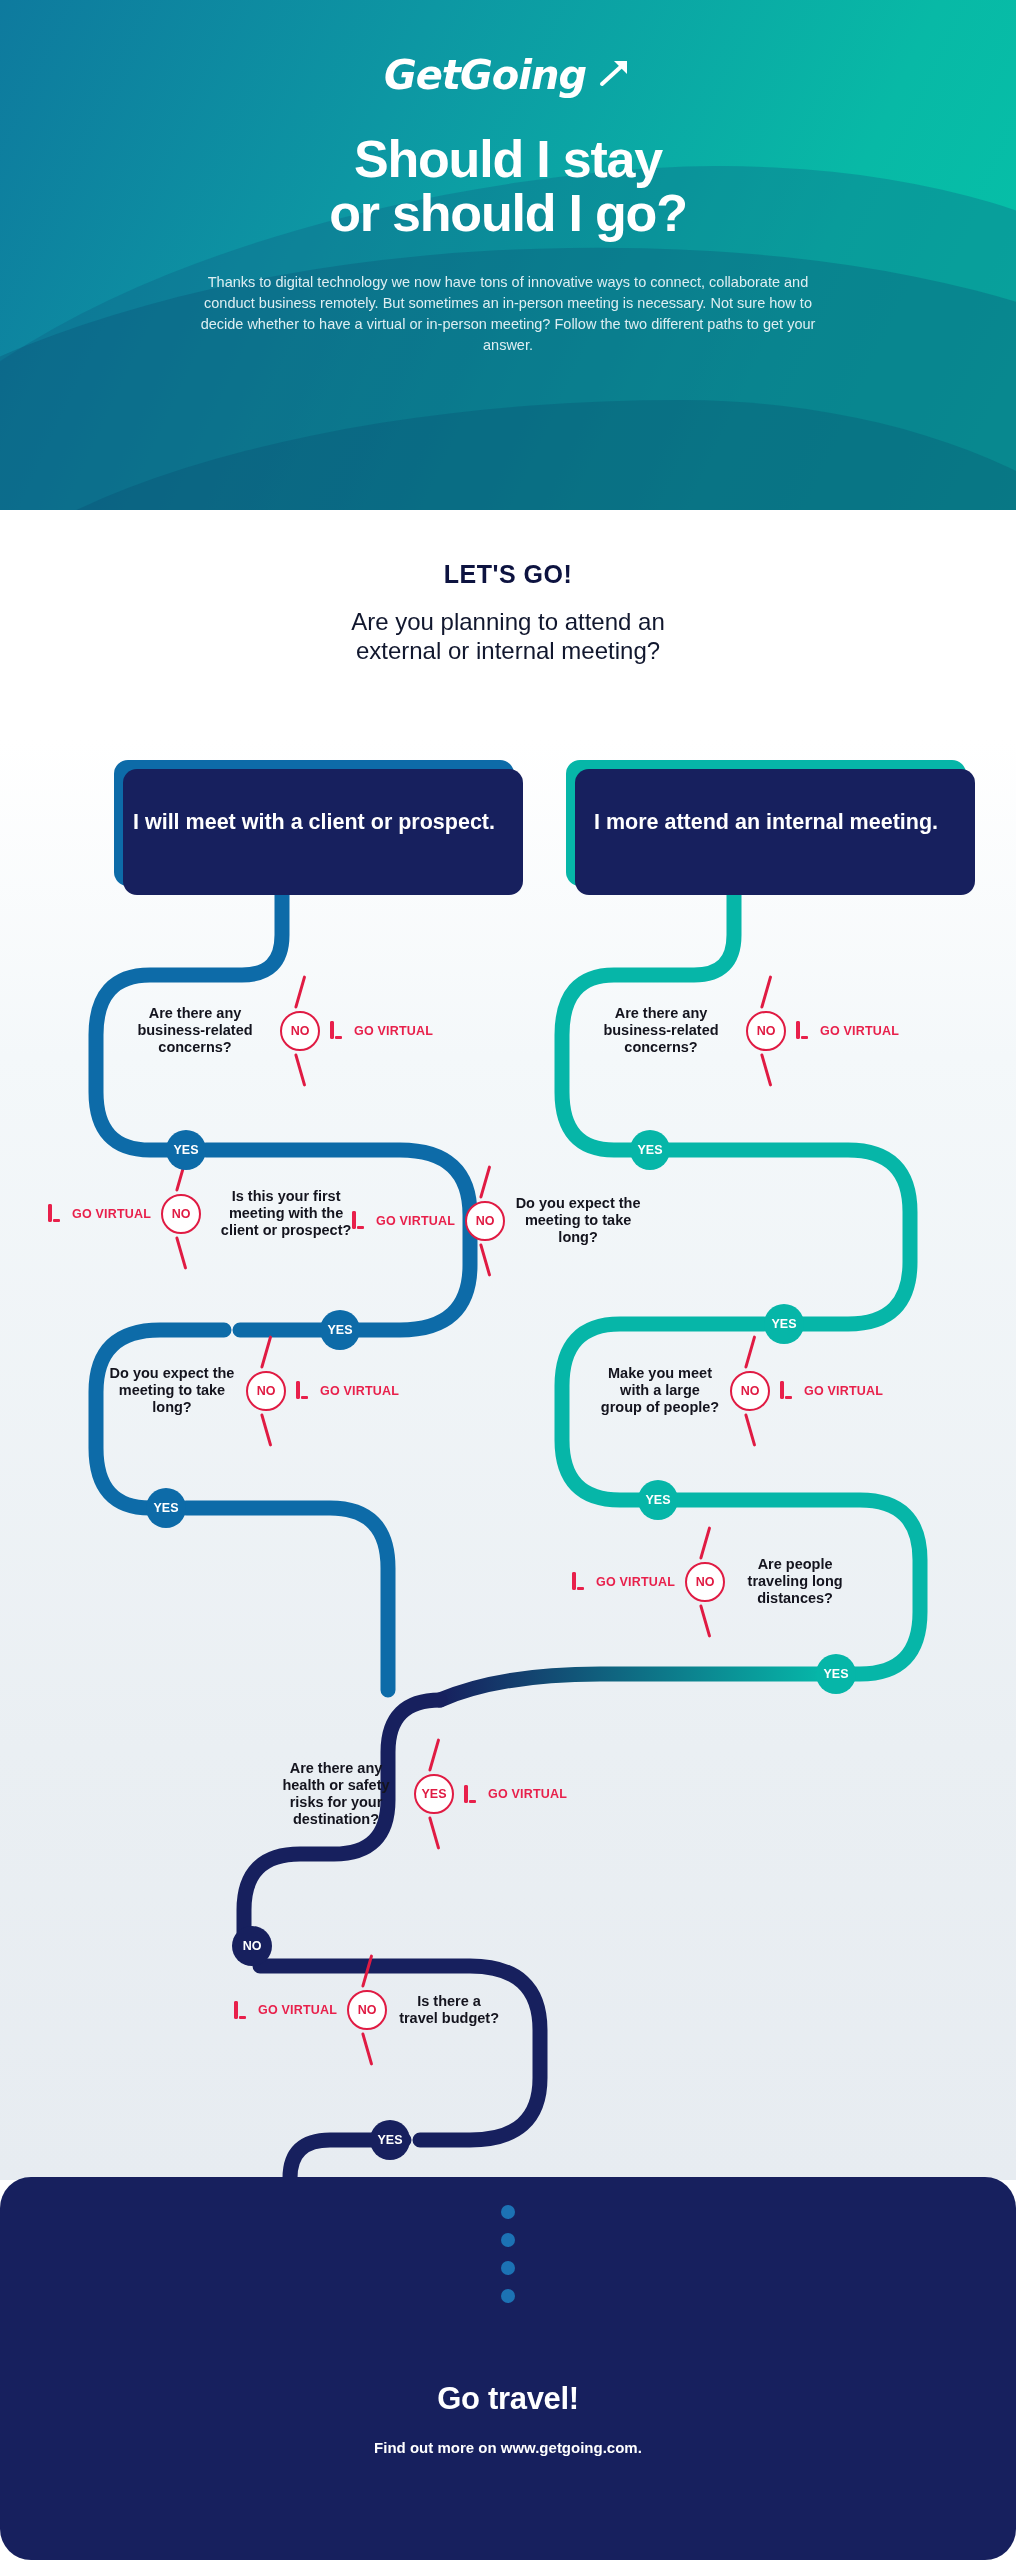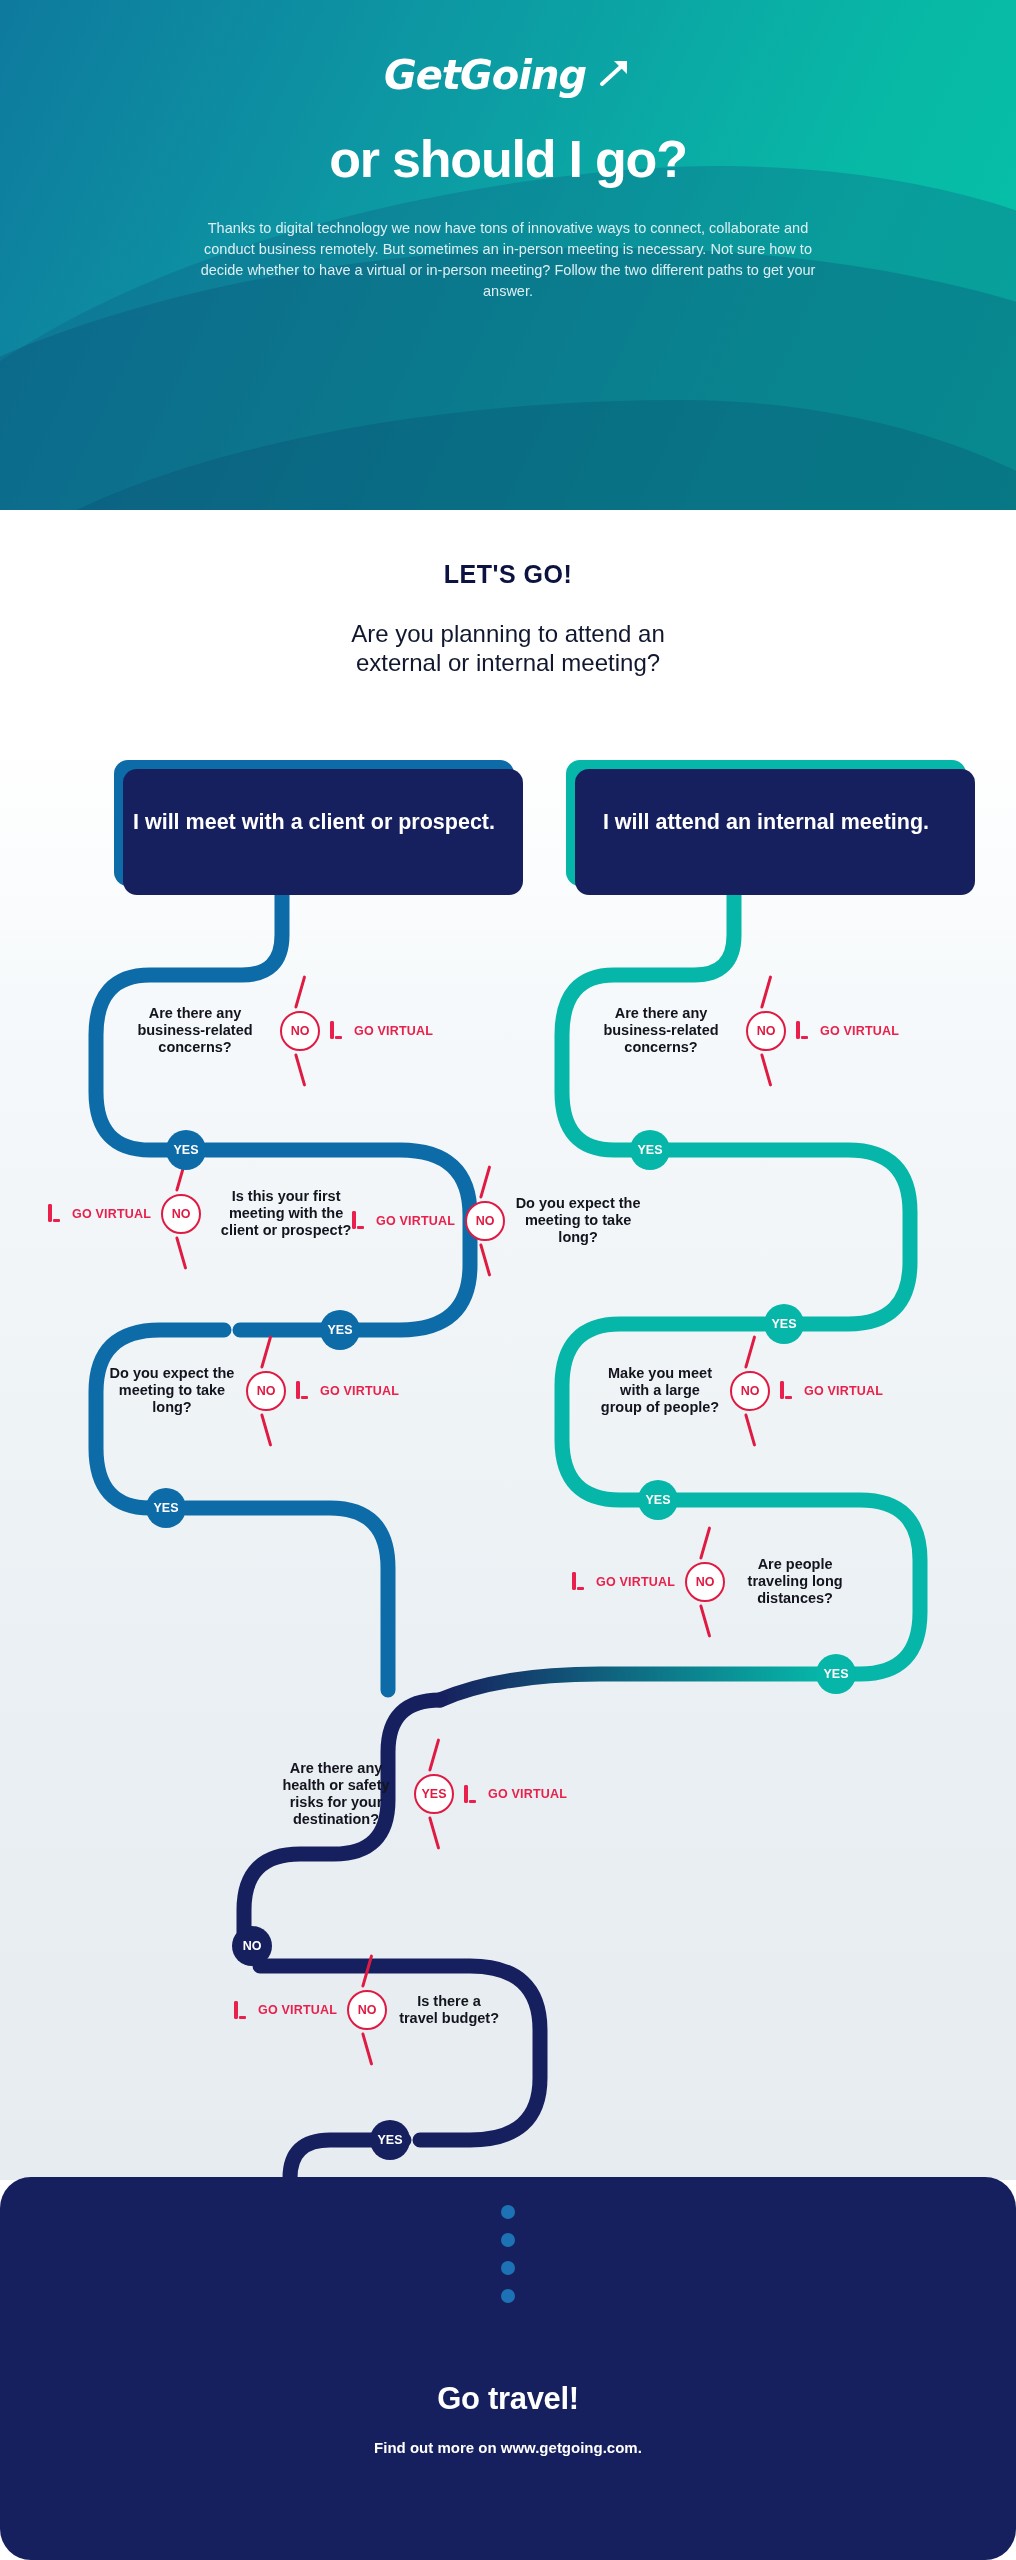"Should I stay" div { html: none -> <div>Should I stay</div> }
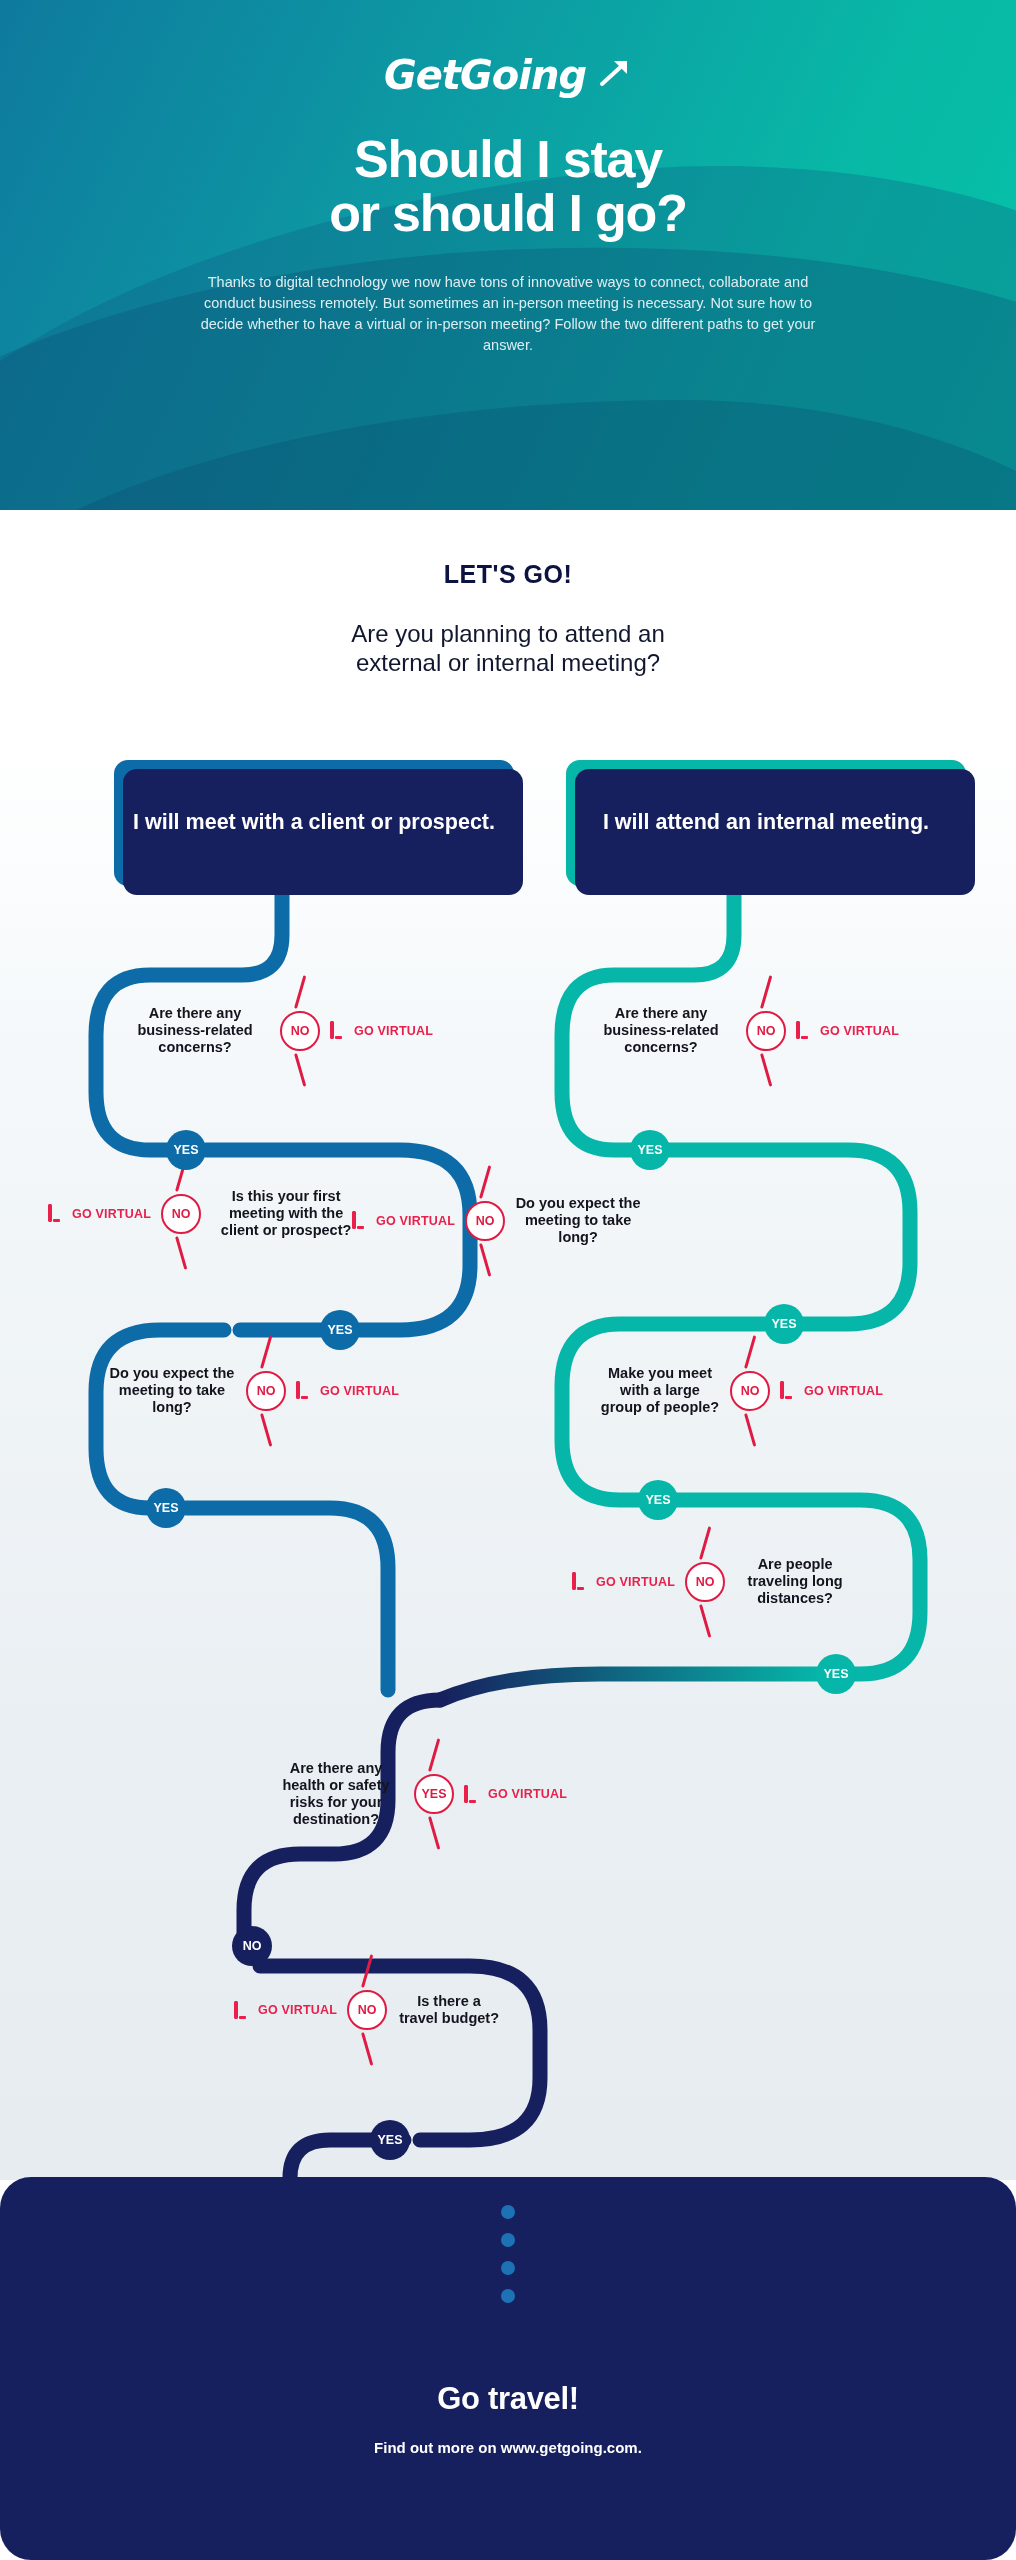"Are you planning to attend" .intro-q { margin-top: 30px -> 18px }
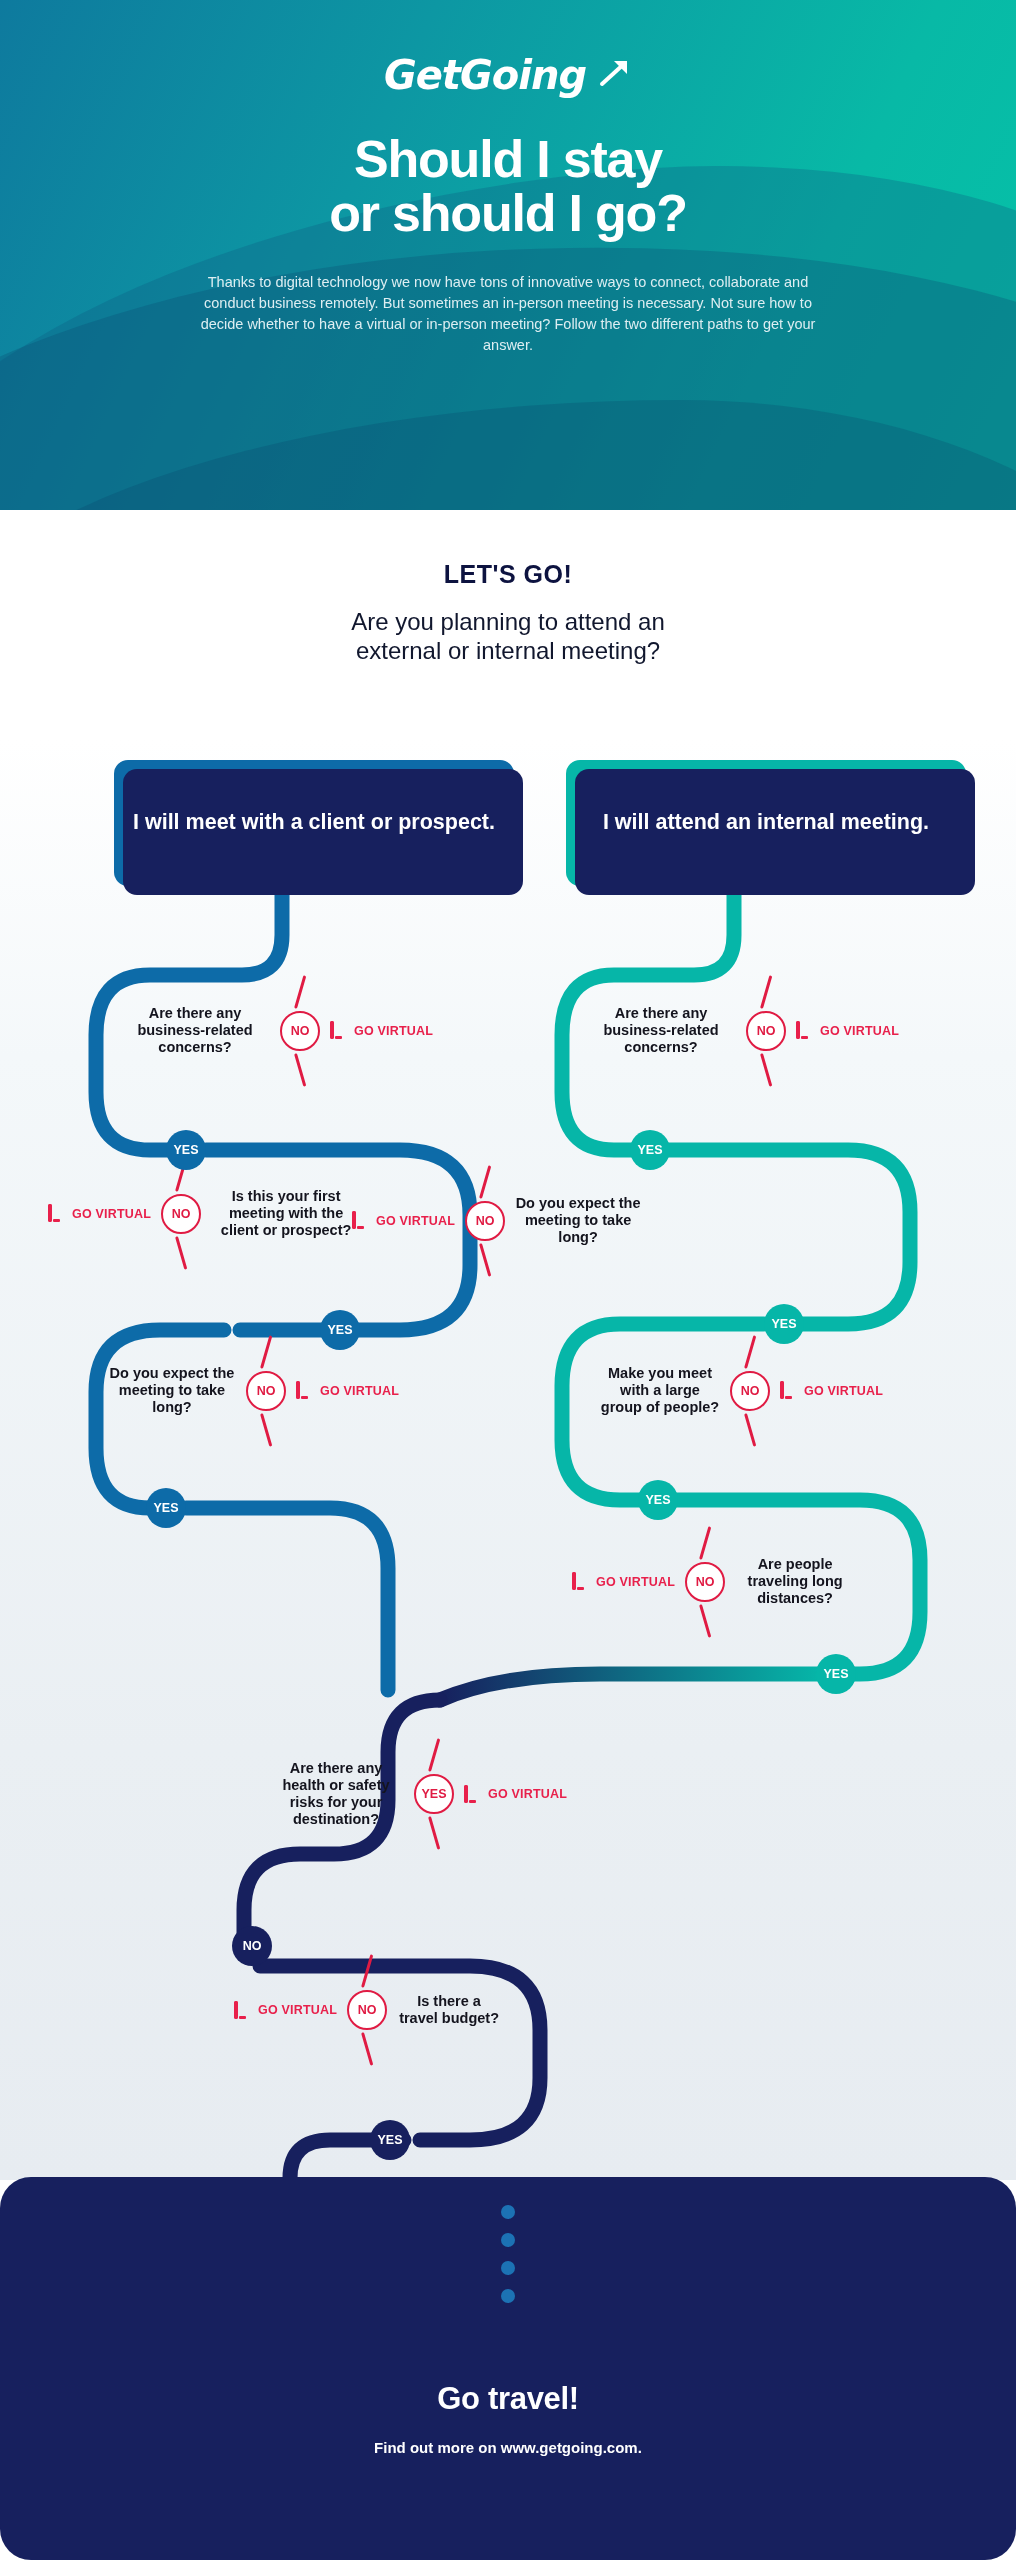"I will attend an internal" span { text: will -> more }
